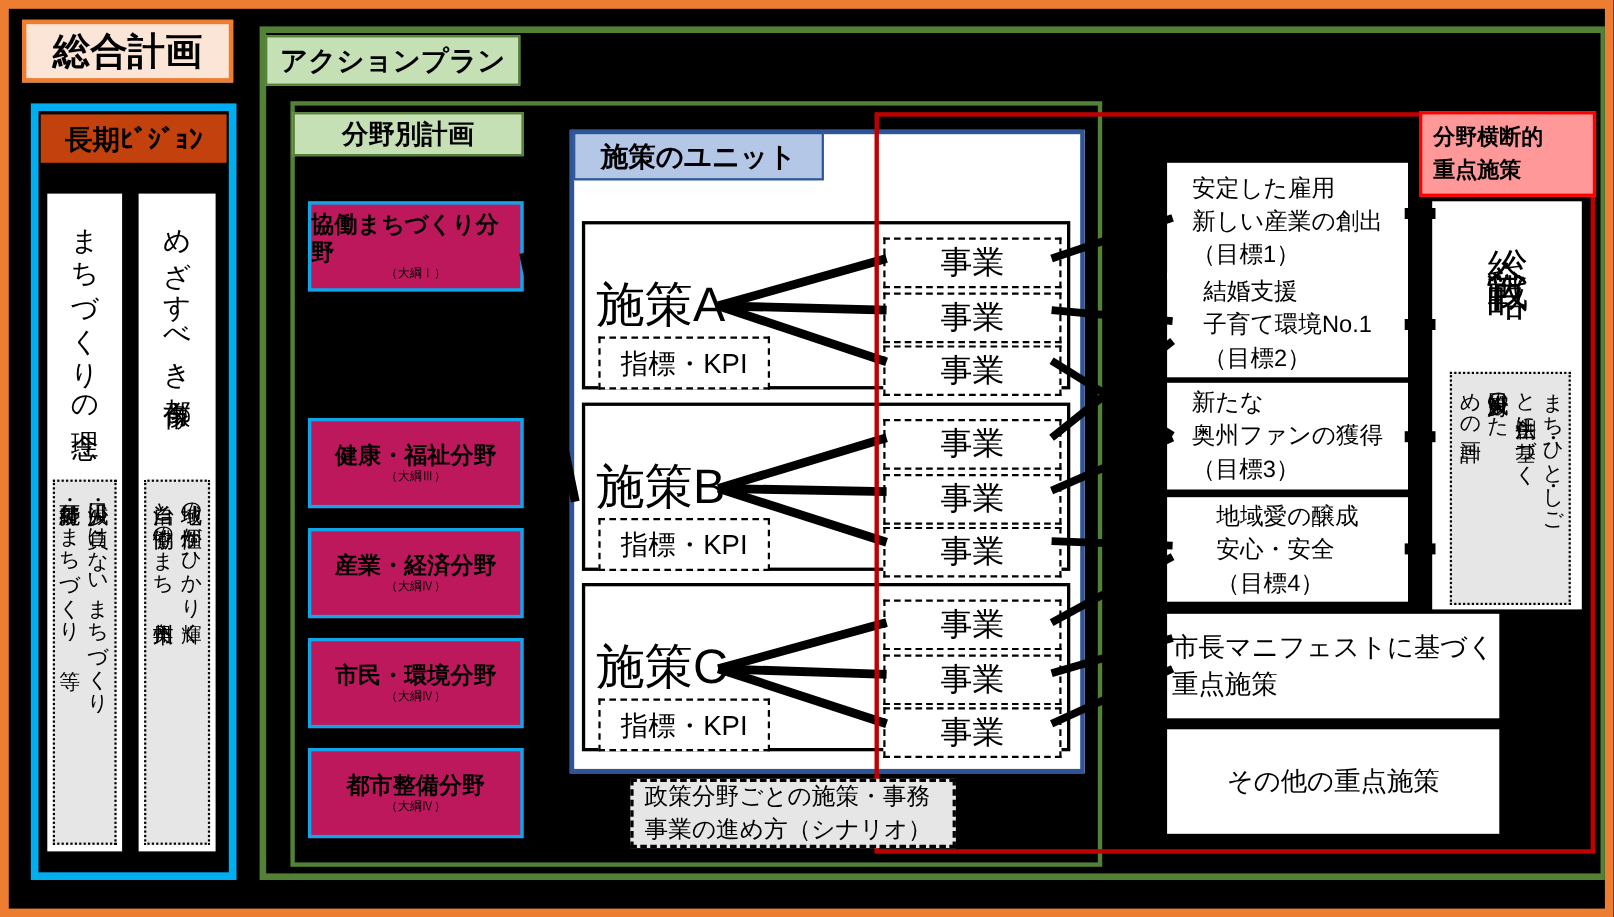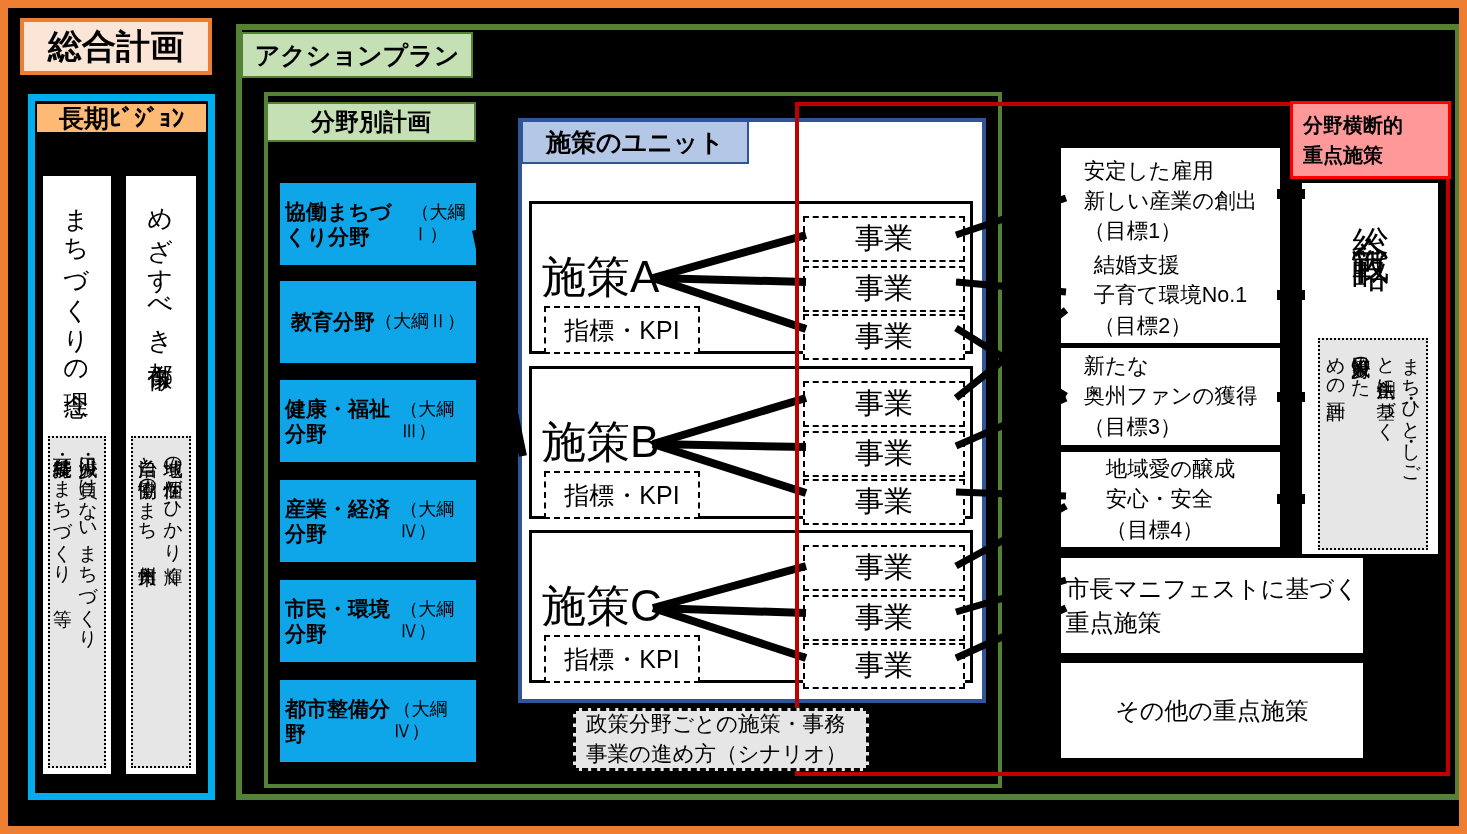"長期ﾋﾞｼﾞｮﾝ" .ltv-label { background: #fdba74 -> #c2410c; height: 28px -> 44px }
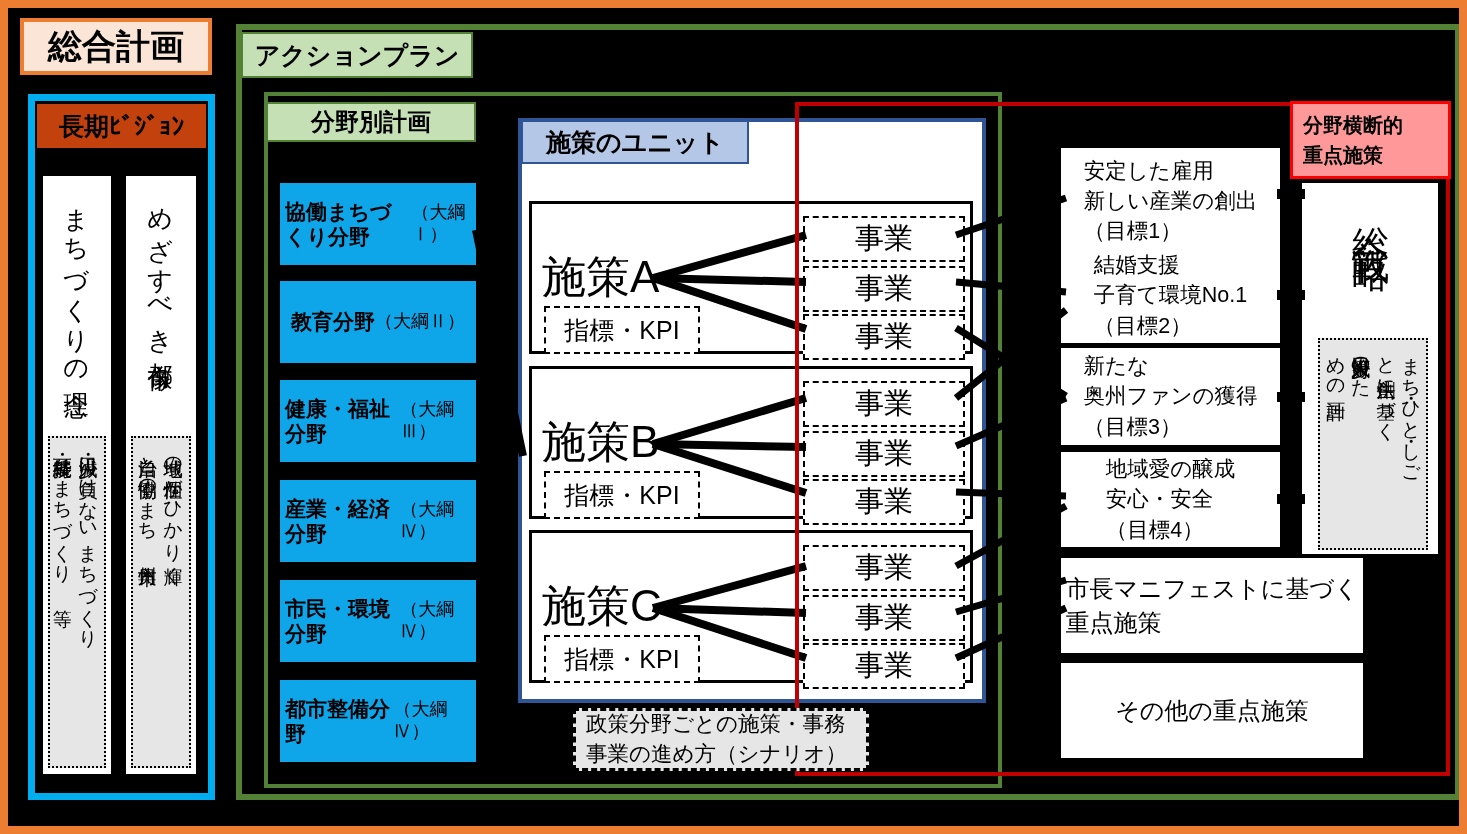"協働まちづくり分野" .fieldbox { background: #0ea5e9 -> #be185d; border: 5px solid #0ea5e9 -> 3px solid #0ea5e9; flex-direction: row -> column }
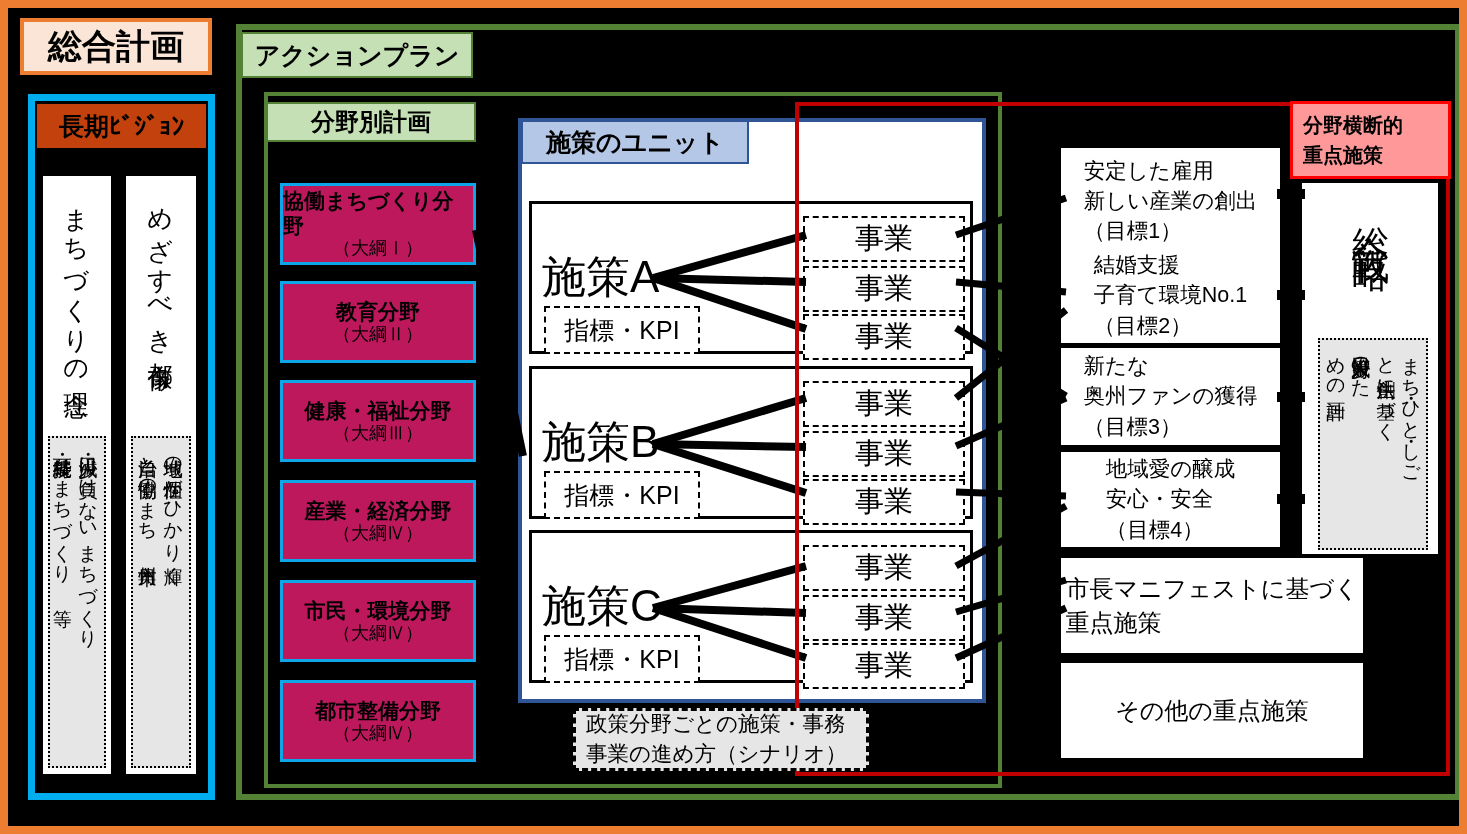"（大綱Ⅰ）" .fsub { font-size: 18px -> 11px }
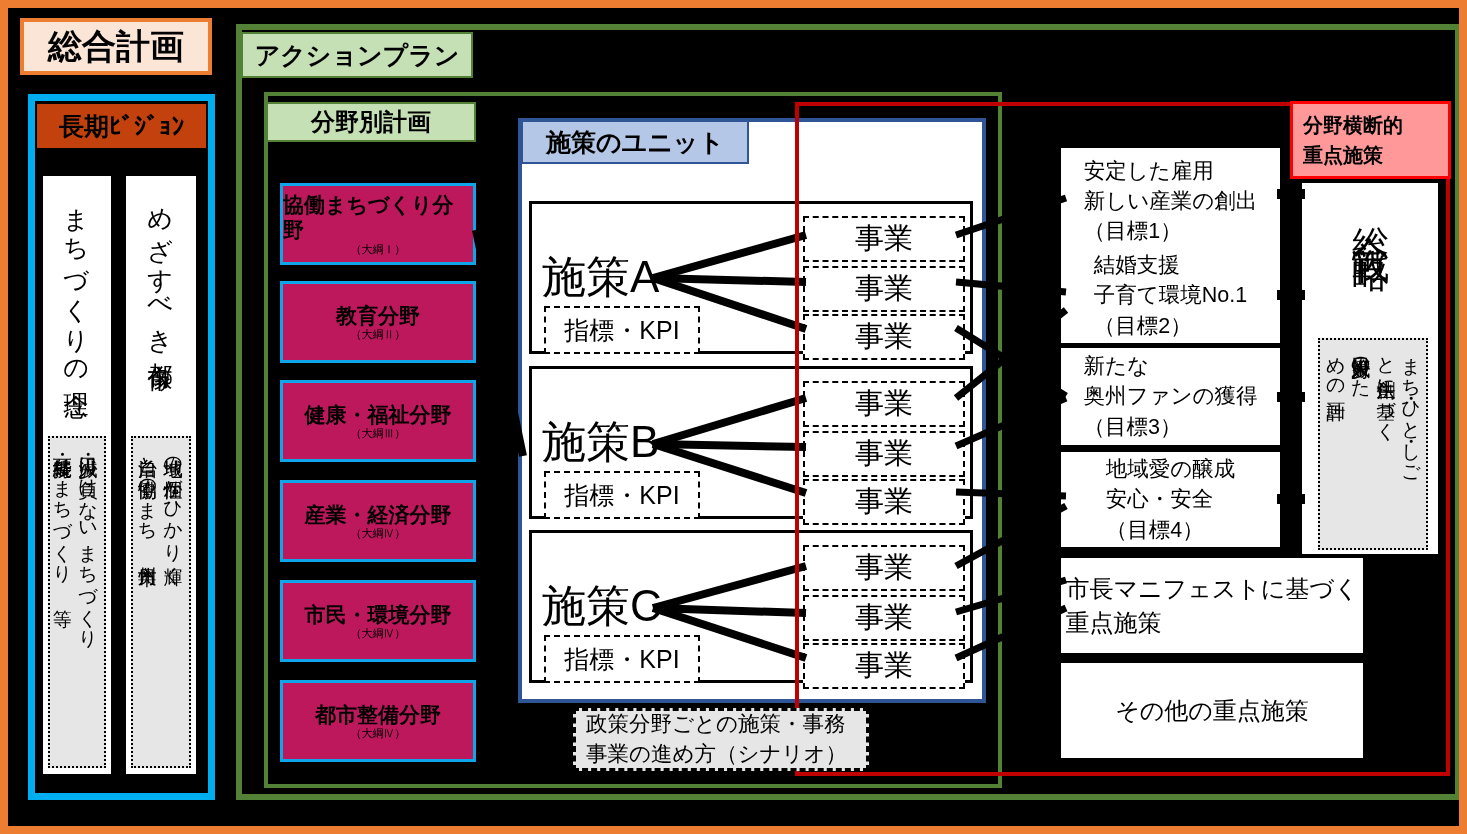"教育分野" div.abs { html: <div> <div>教育分野</div> <div>（大綱Ⅱ）</div> </div> -> none }
